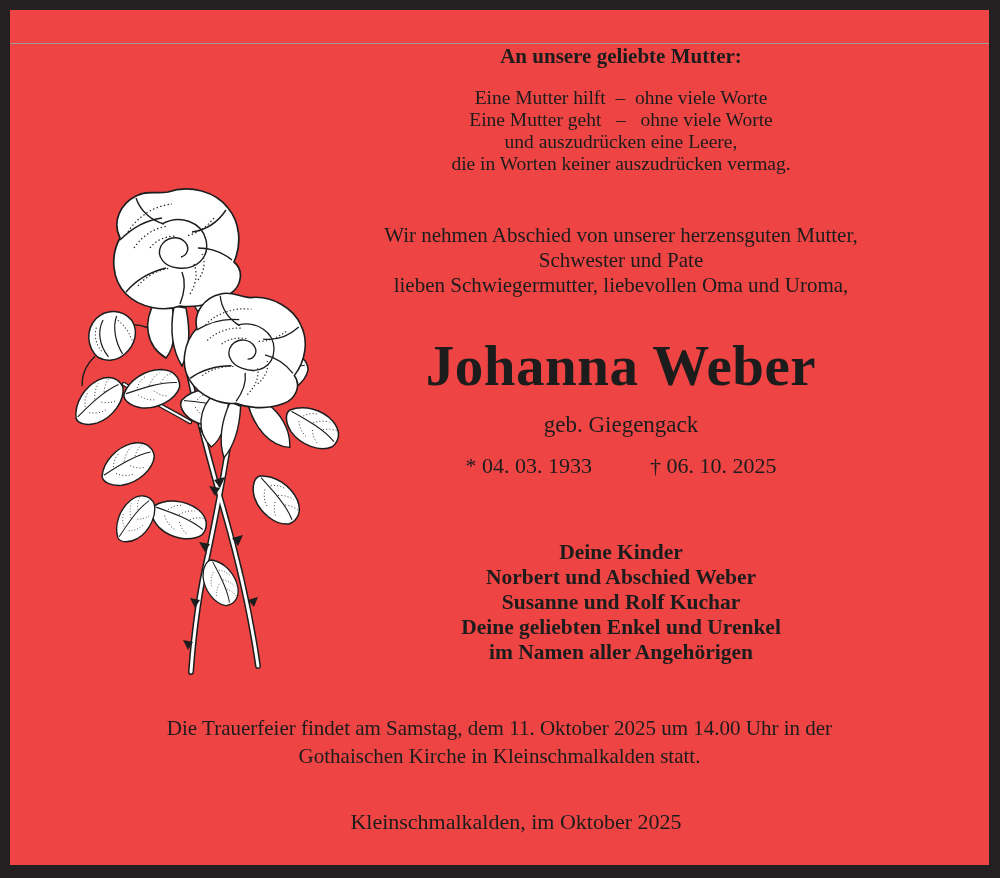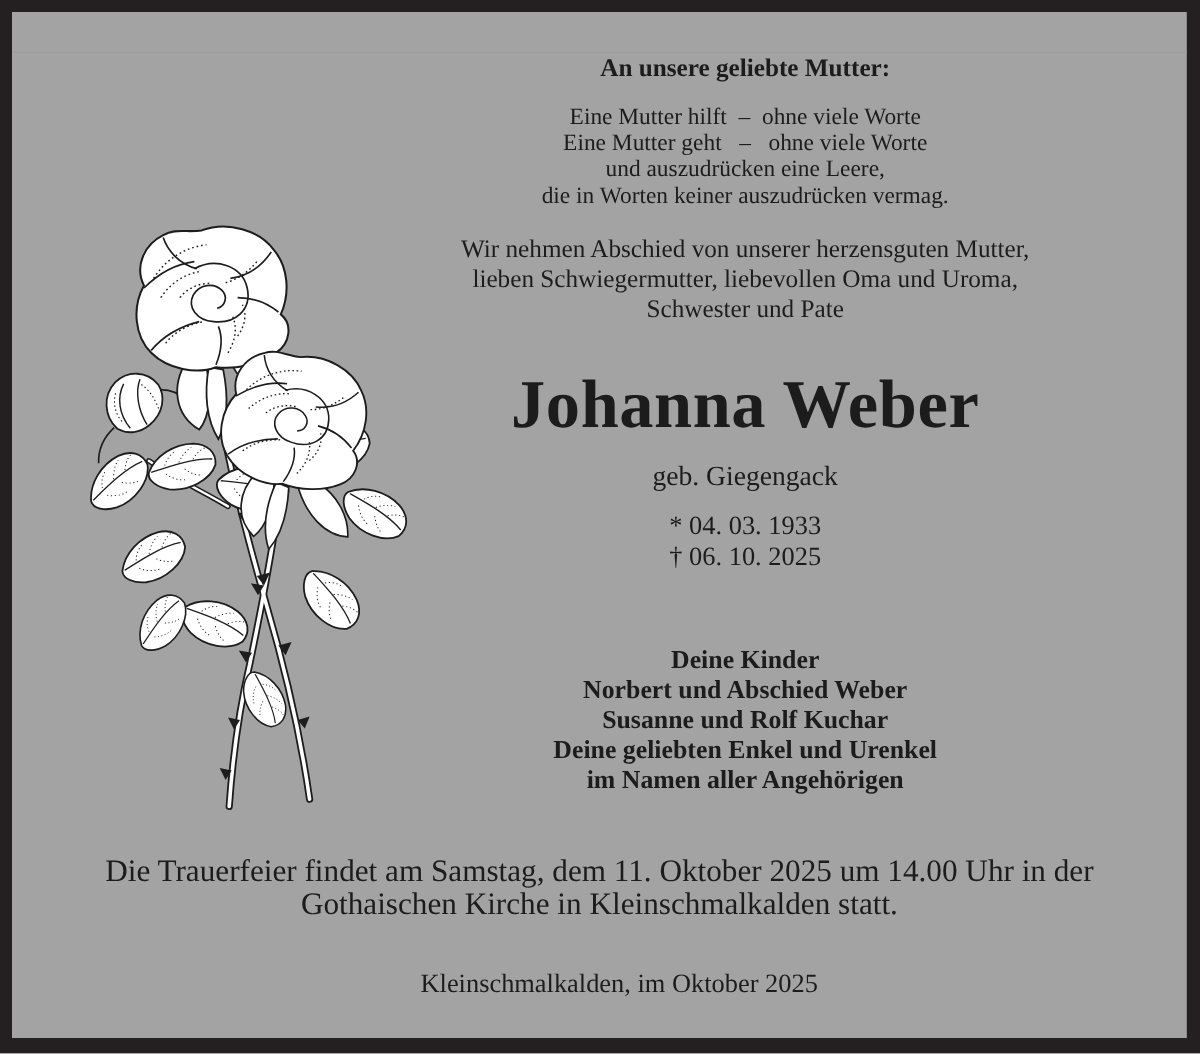"An unsere geliebte Mutter:" .frame { background: #a3a3a3 -> #ef4444 }
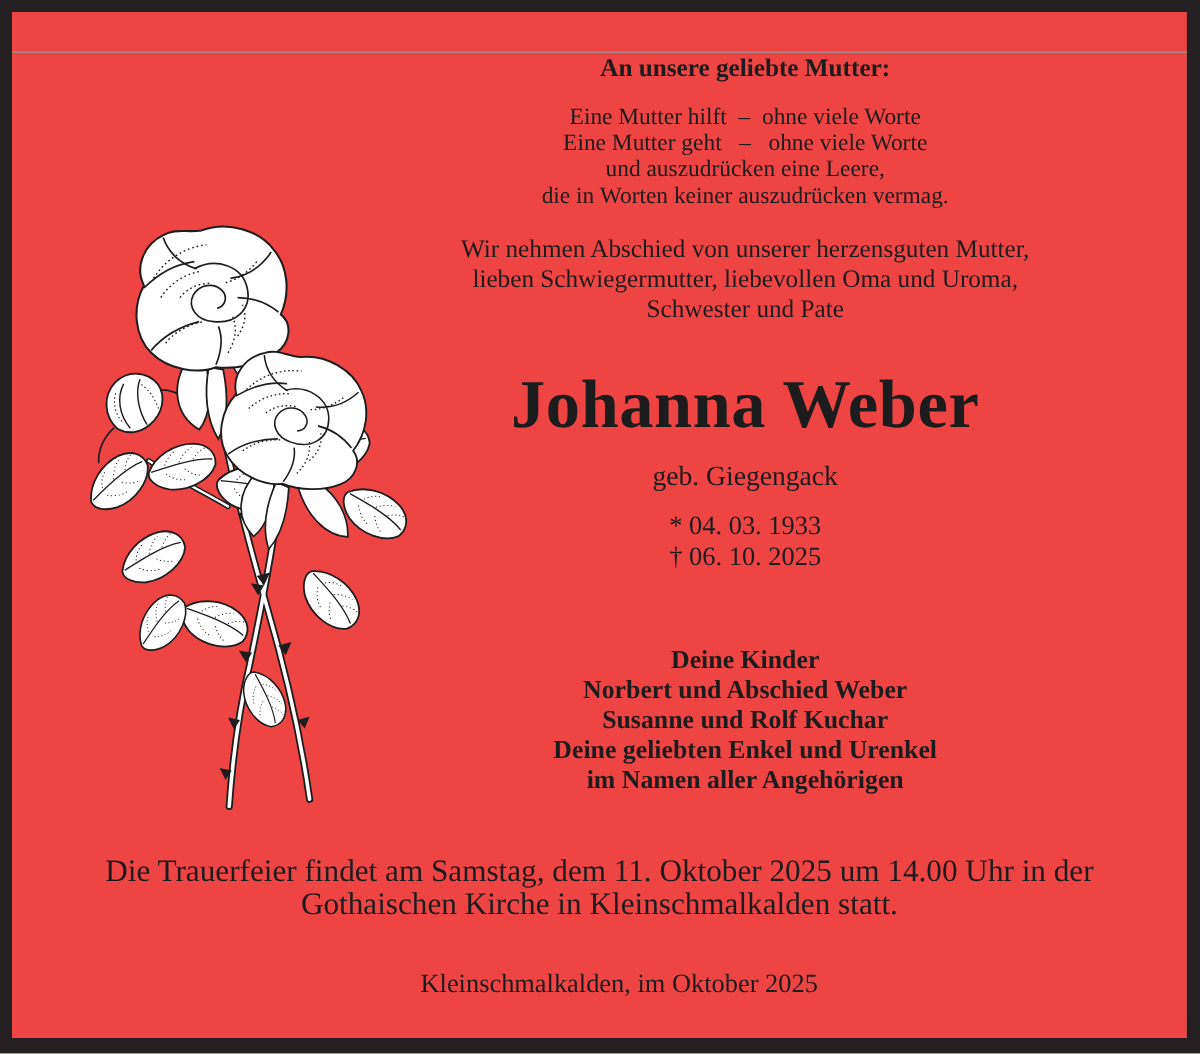"Wir nehmen Abschied von unserer" .farewell { margin-top: 20px -> 48px }
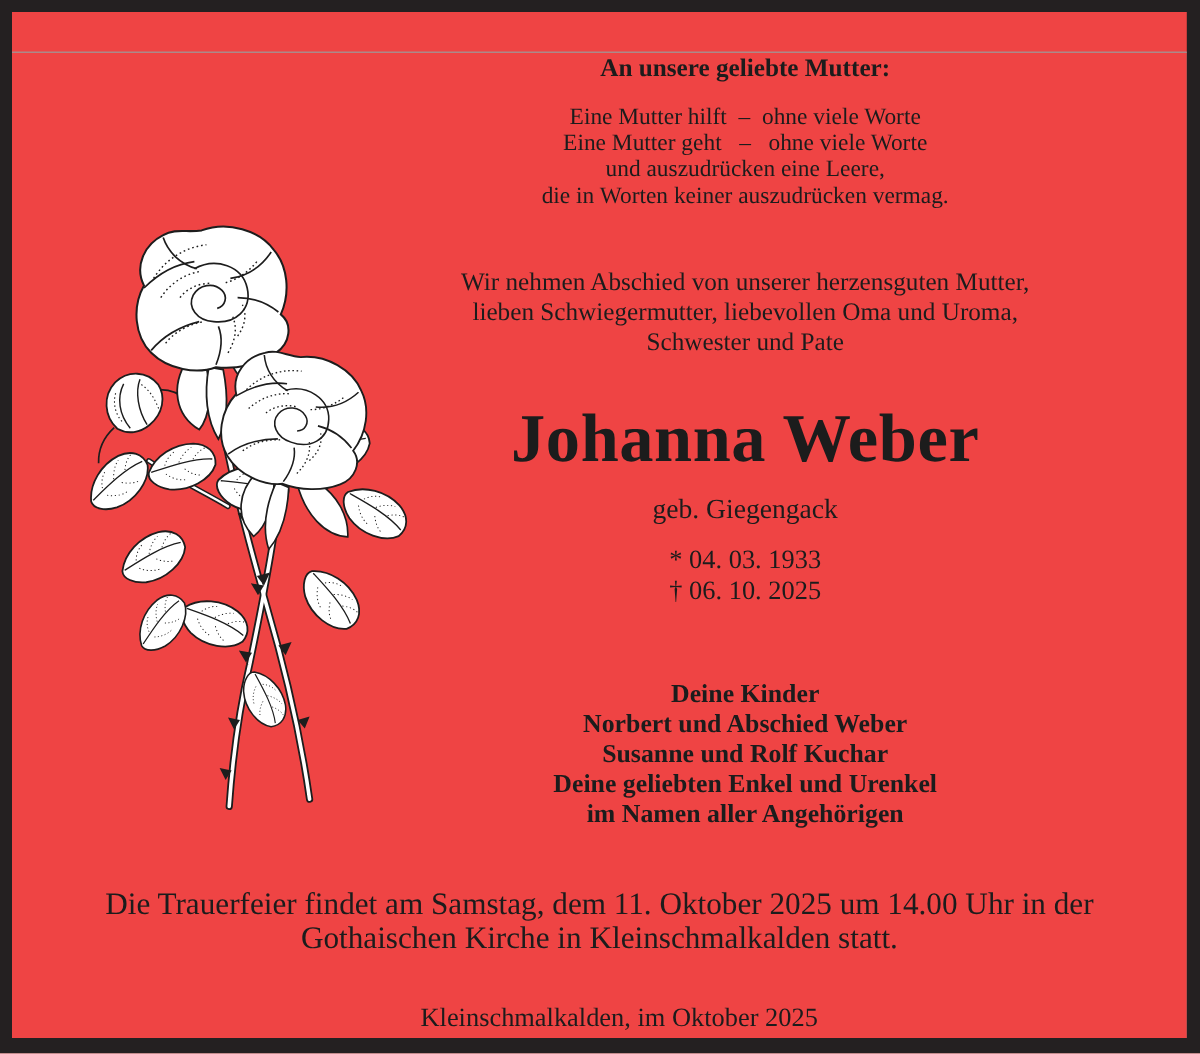"lieben Schwiegermutter, liebevollen Oma" div.farewell-line { order: before "Schwester und Pate" -> after "Schwester und Pate" }
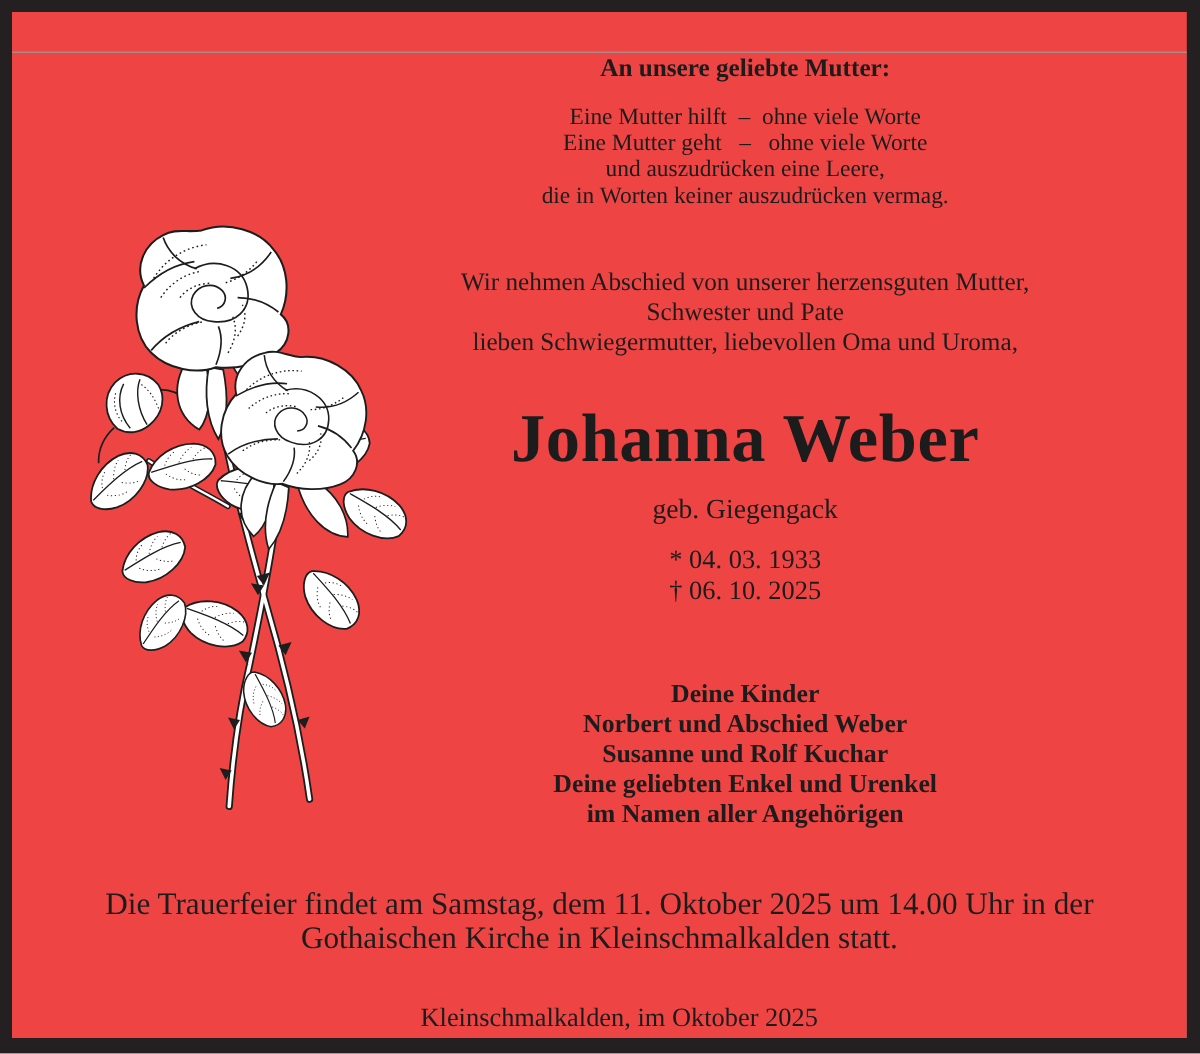"* 04. 03. 1933" .dates { flex-direction: column -> none; gap: none -> 58px }
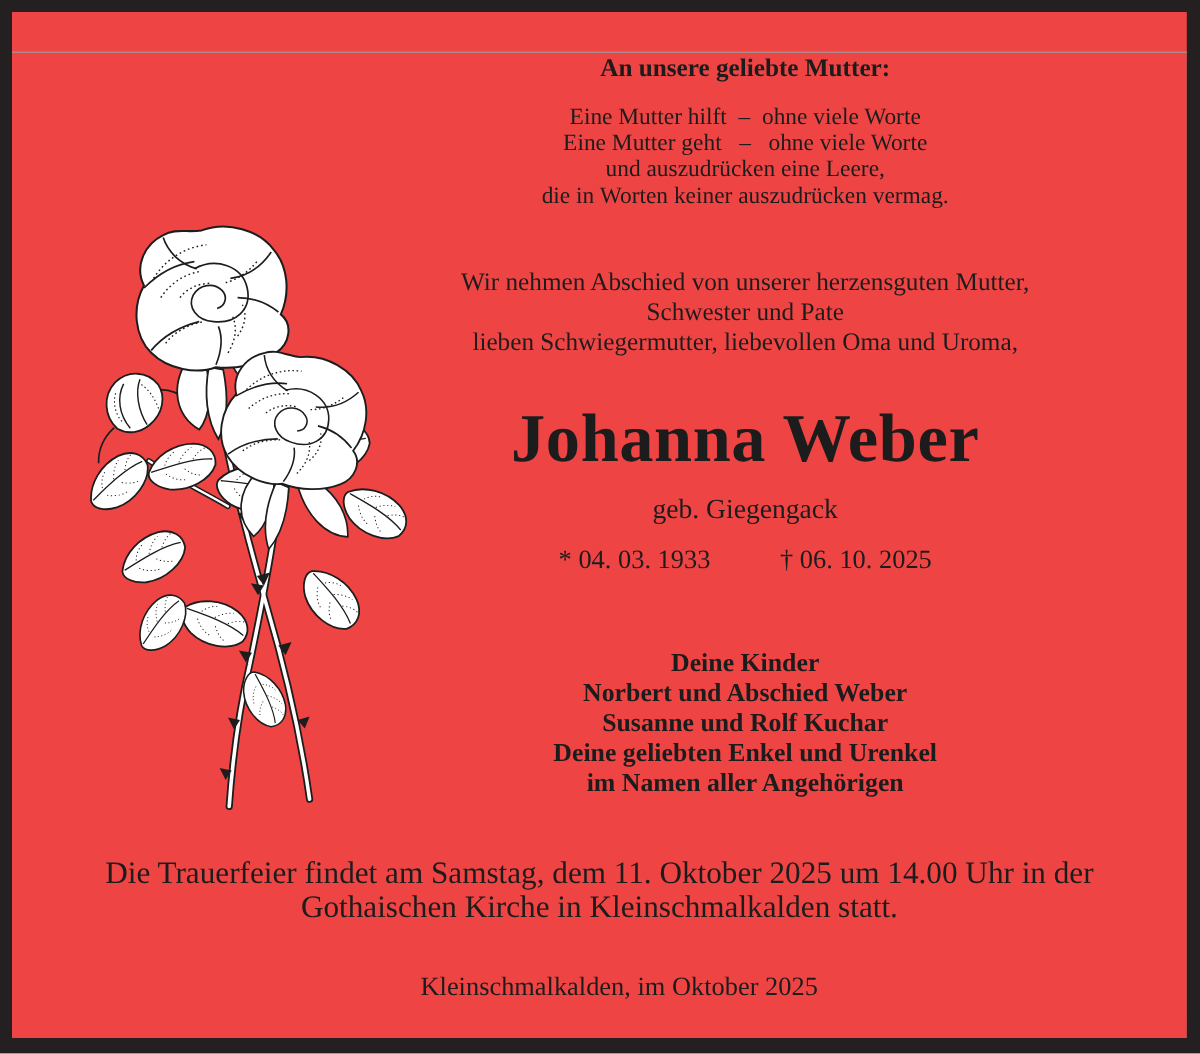"Die Trauerfeier findet am Samstag," .funeral-line { font-size: 26px -> 21px }
